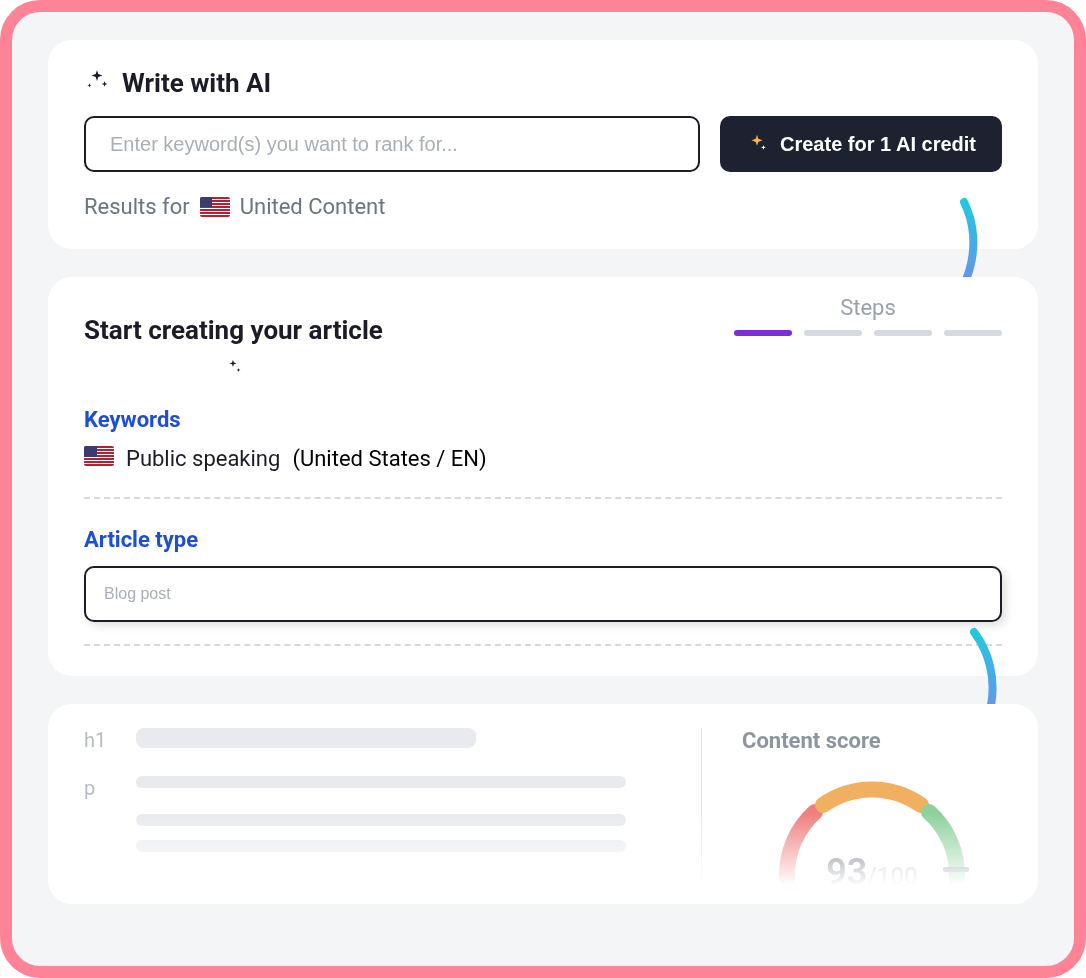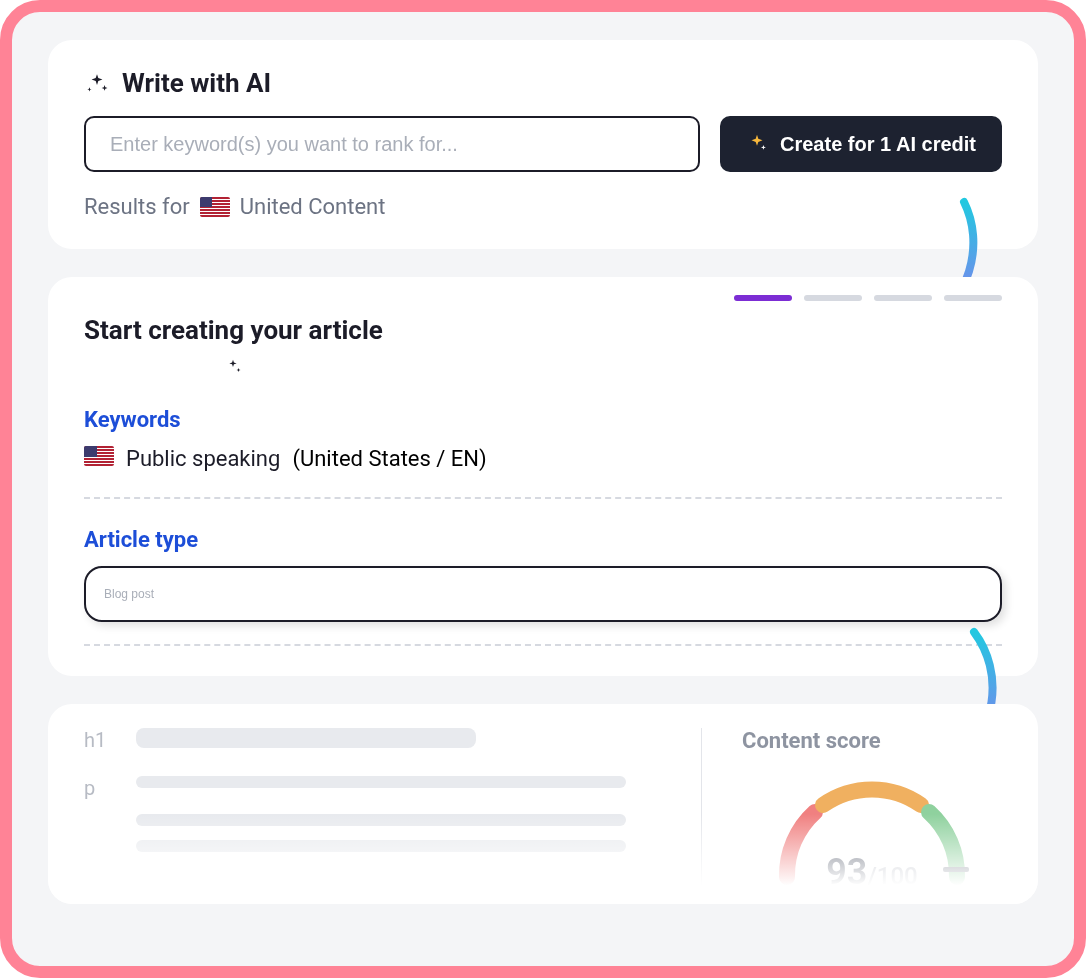"Write with AI" .card-title-row { align-items: flex-end -> flex-start }
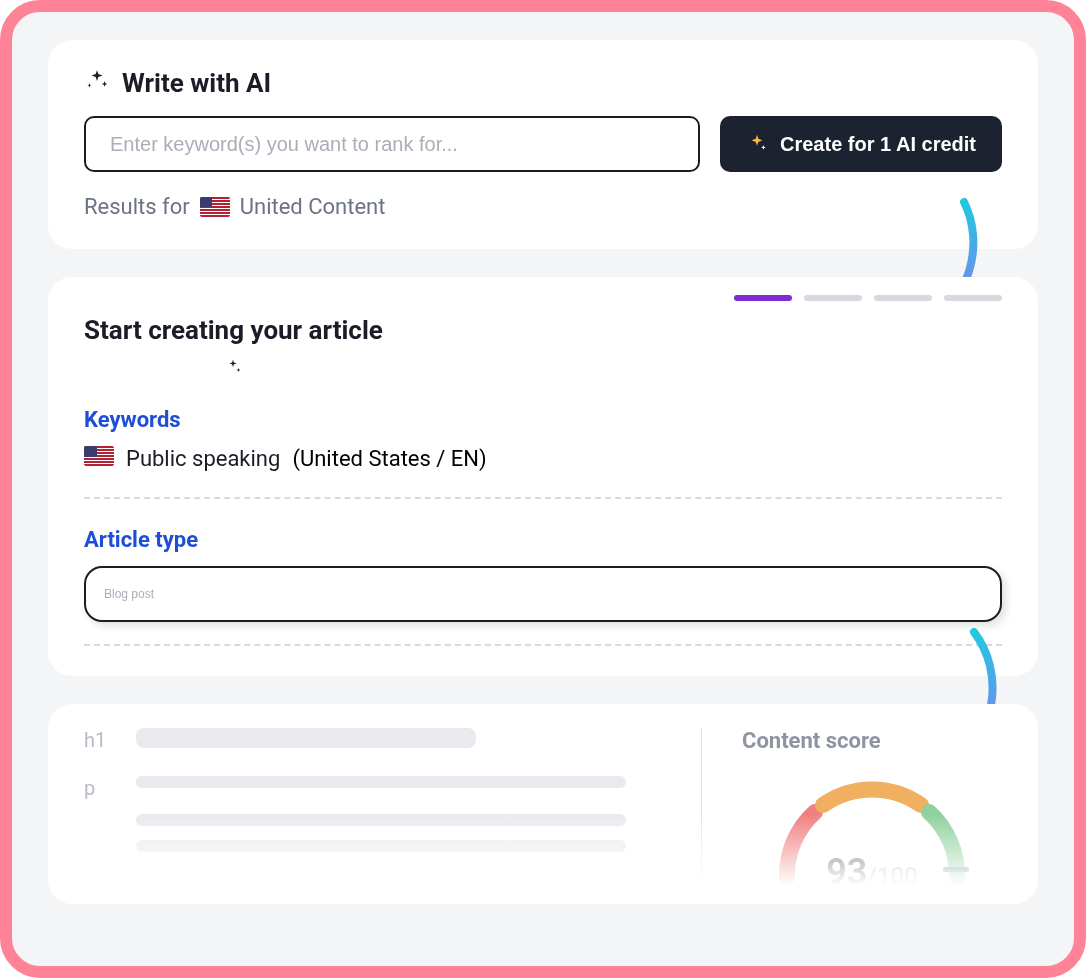"Steps" div.steps-label { html: none -> <div>Steps</div> }
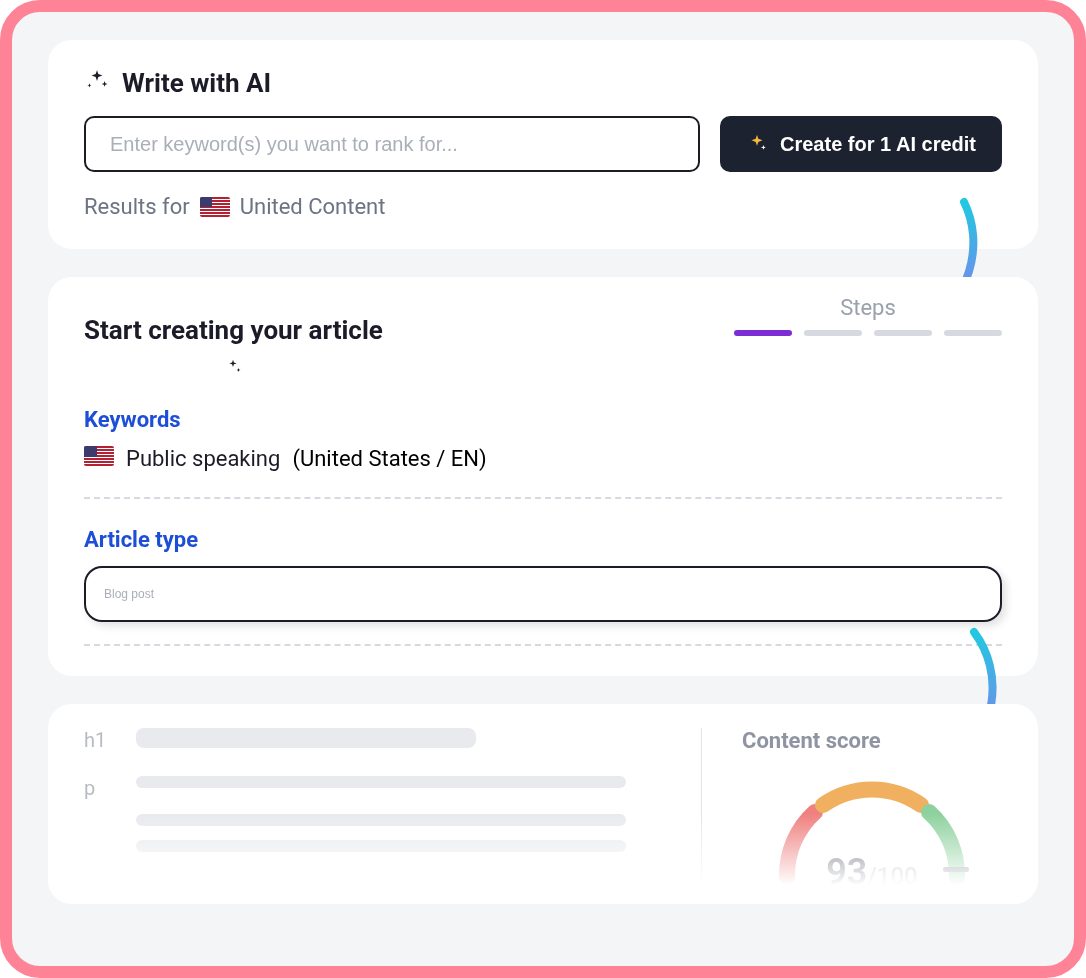"Blog post" .article-type-input { border-radius: 18px -> 10px; font-size: 12px -> 16px }
